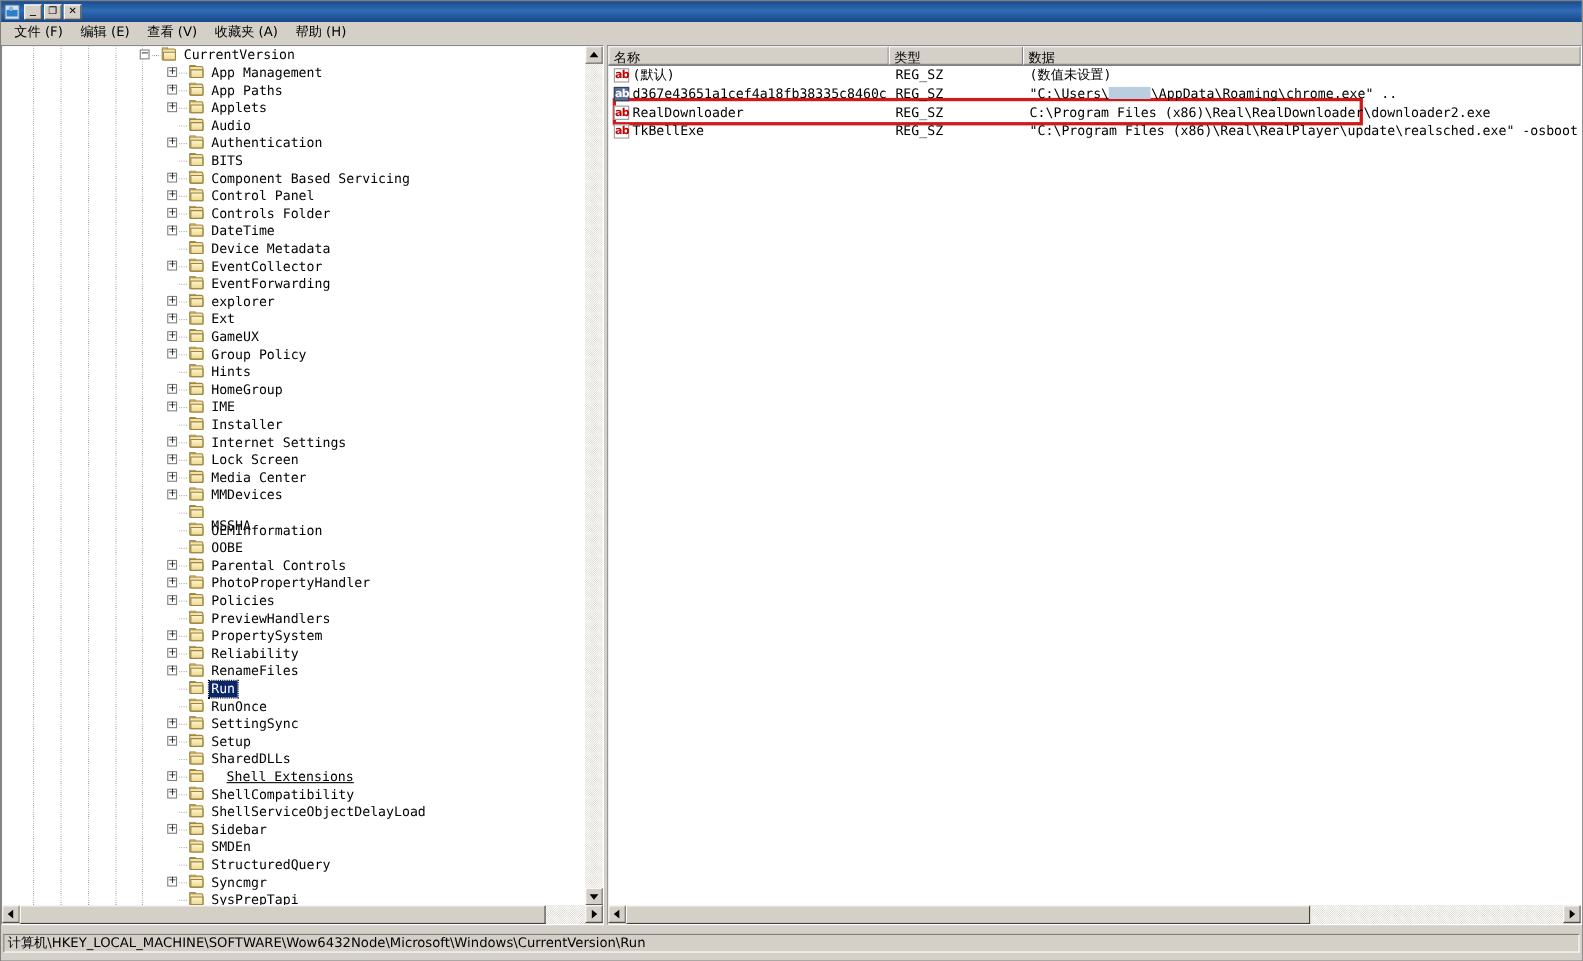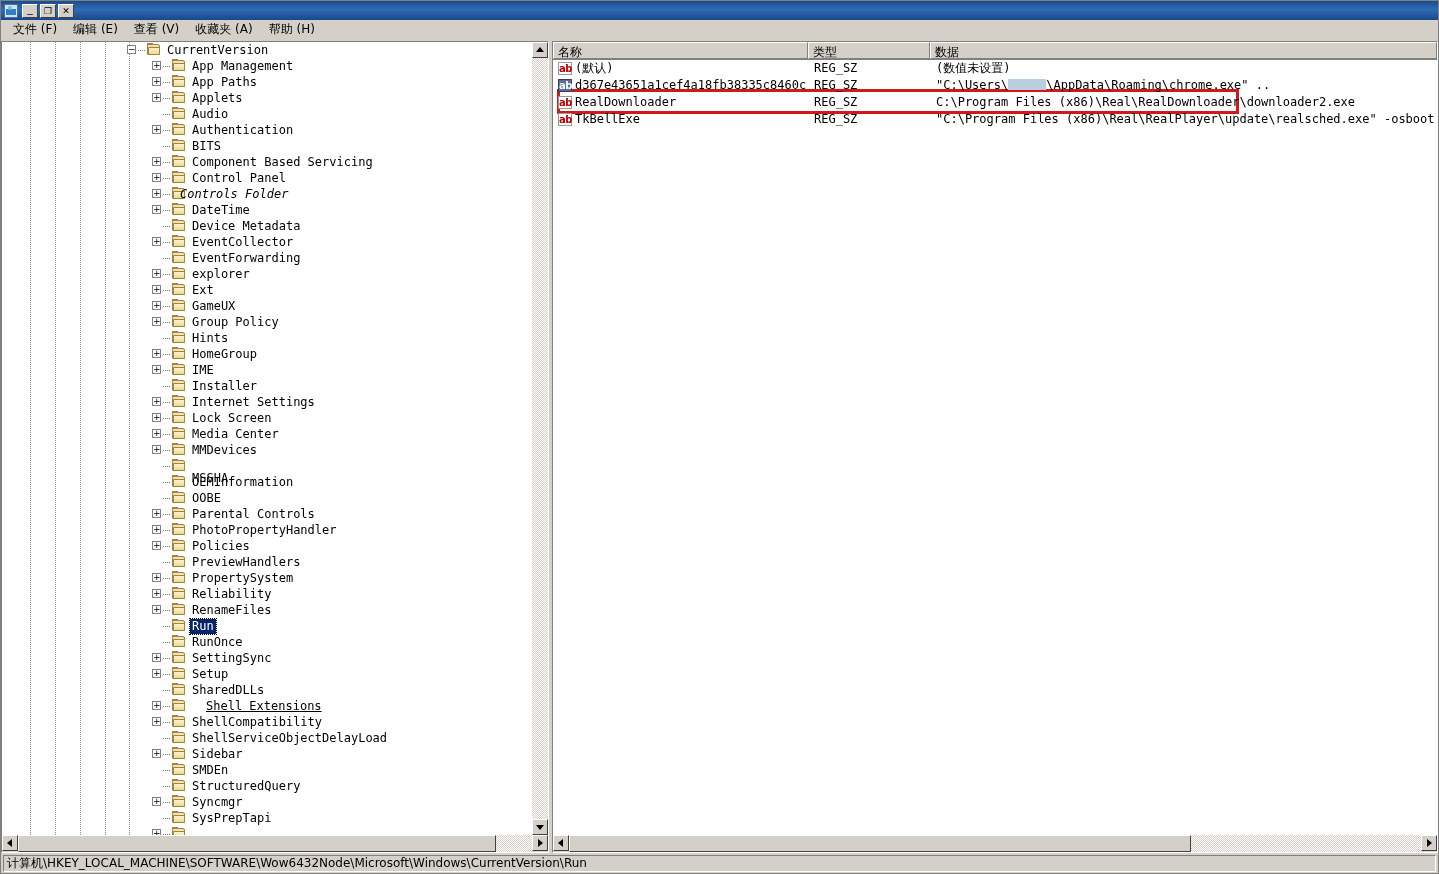"Controls Folder" div.tlabel { font-style: italic -> none; left: 176px -> 188px }
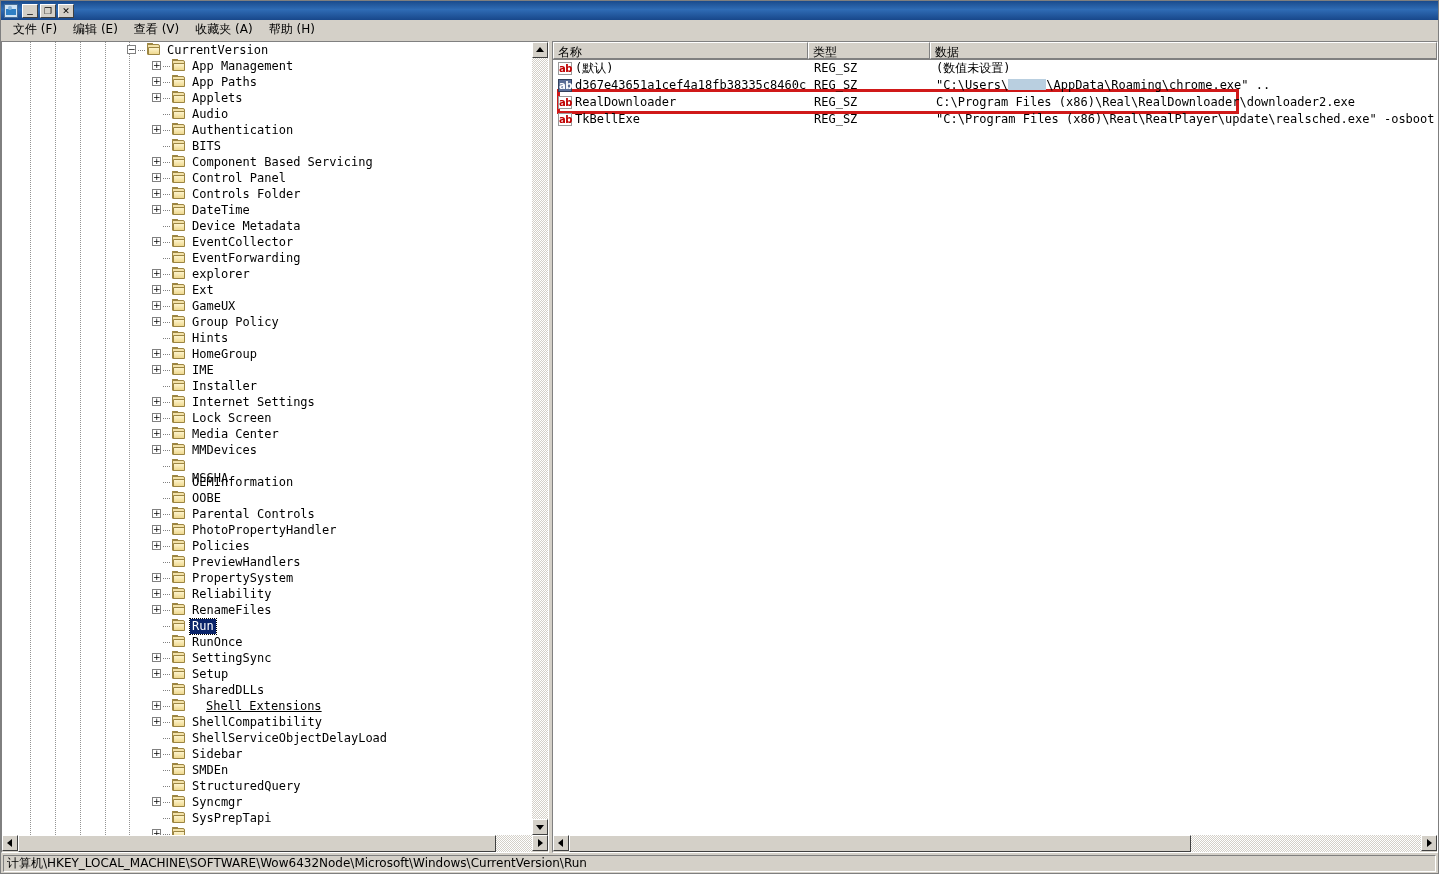"计算机\HKEY_LOCAL_MACHINE\SOFTWARE\Wow6432N" .statusbar { height: 20px -> 32px }
